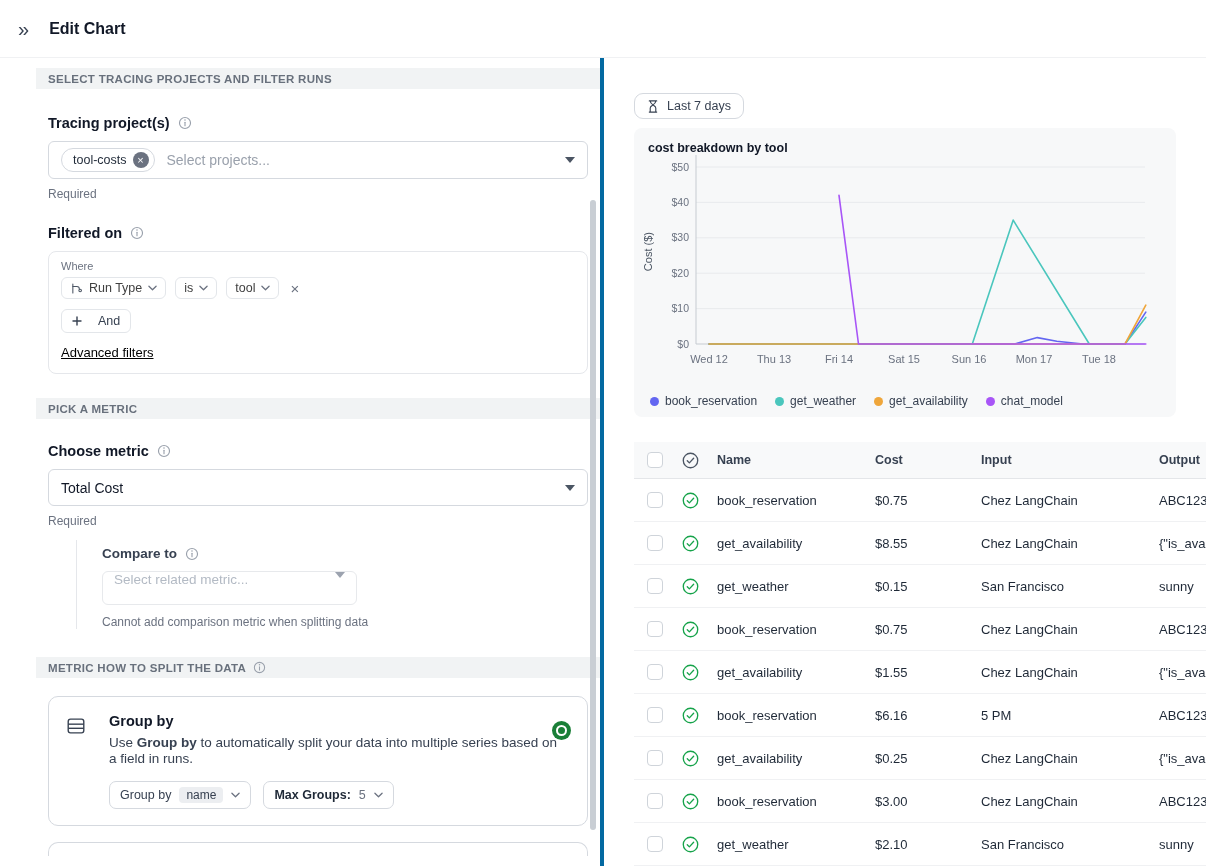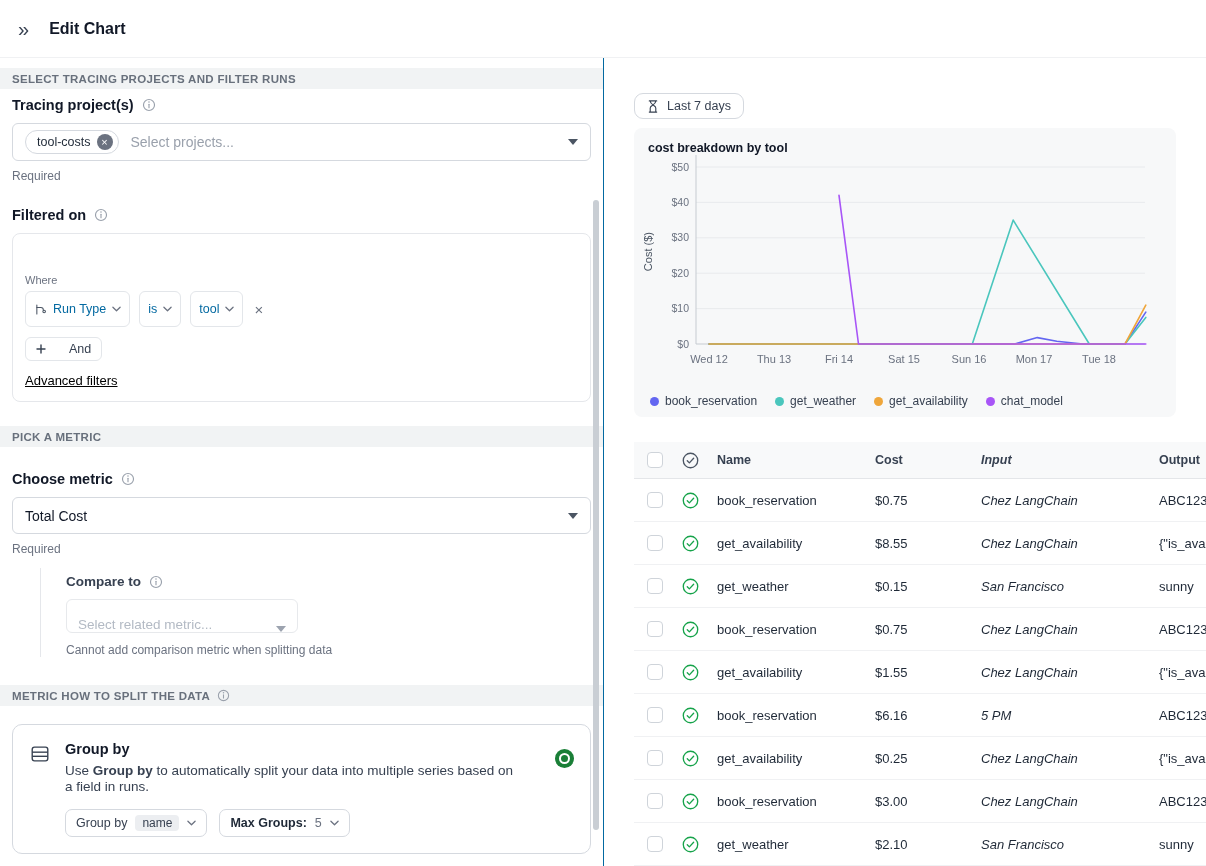"SELECT TRACING PROJECTS AND FILTER" .left { border-right: 1px solid #0369a1 -> 4px solid #0369a1; padding-left: none -> 36px }
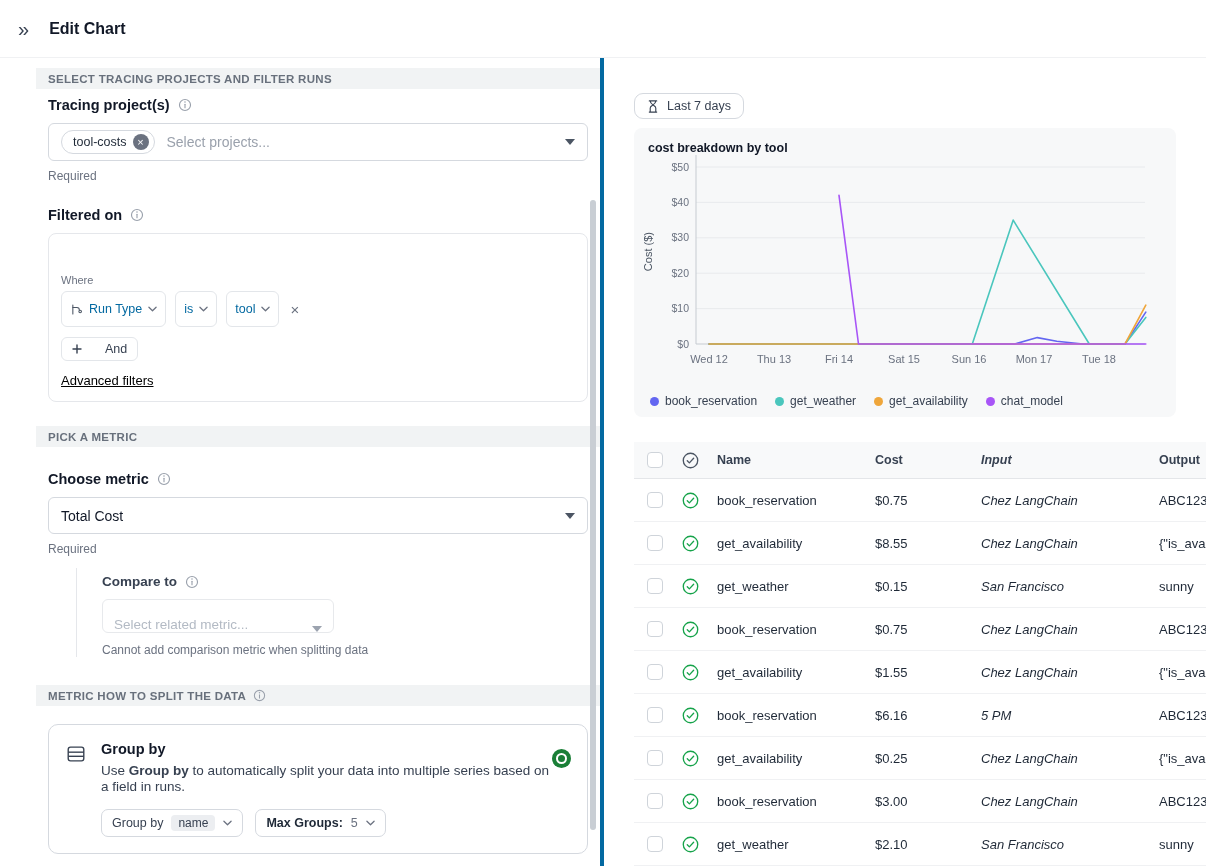"Tracing project(s)" .mt26 { margin-top: 8px -> 26px }
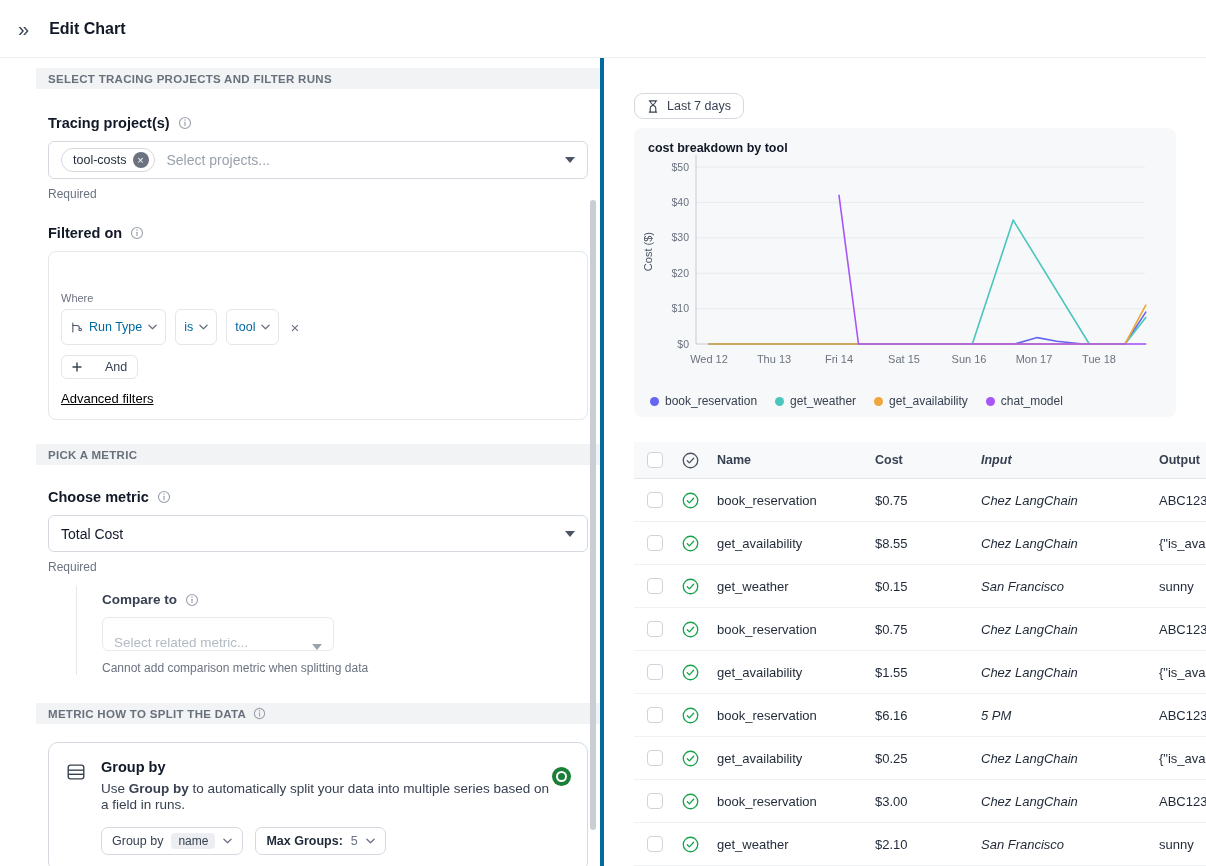"Where" .where { margin-top: 32px -> none }
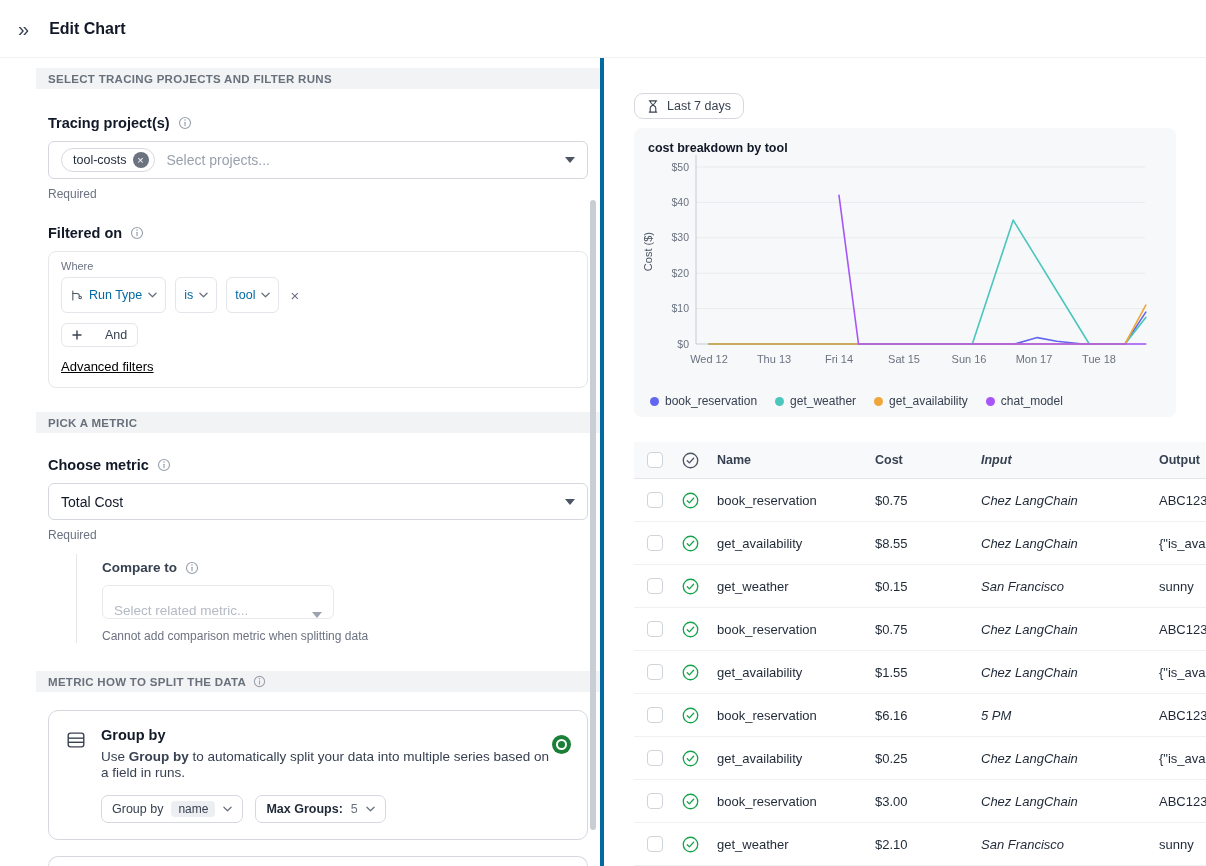"Run Type" .fchip { color: #0369a1 -> #404040; height: 36px -> 22px }
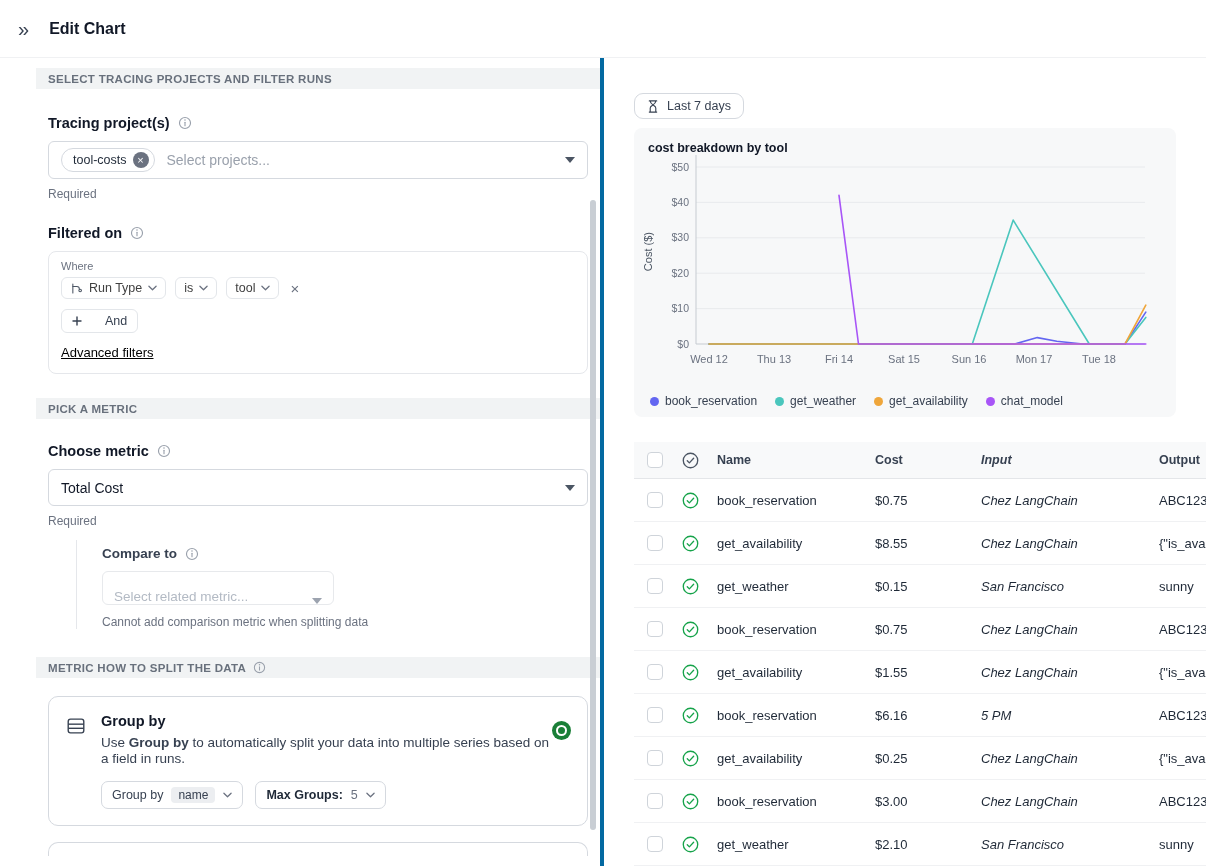"And" .and-btn { gap: 23px -> 16px }
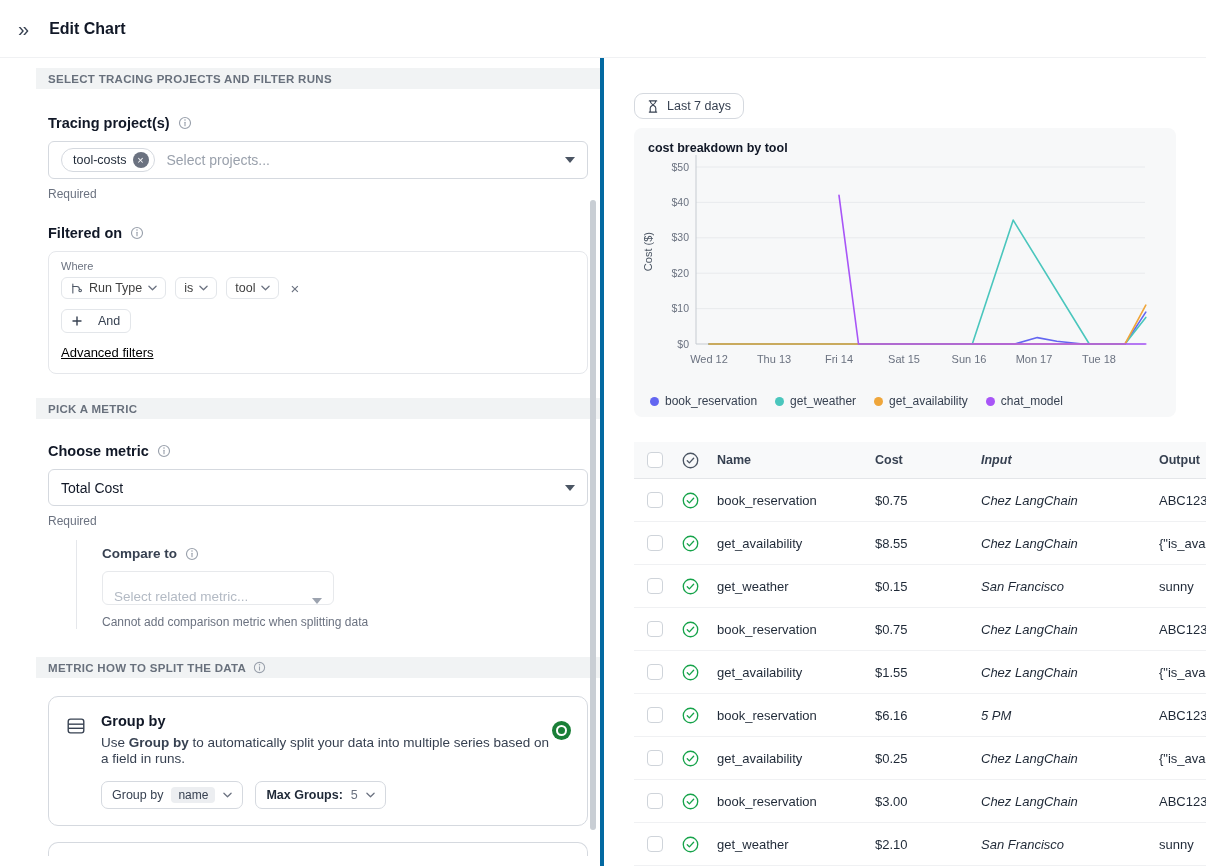"Input" .c-input { font-style: italic -> none }
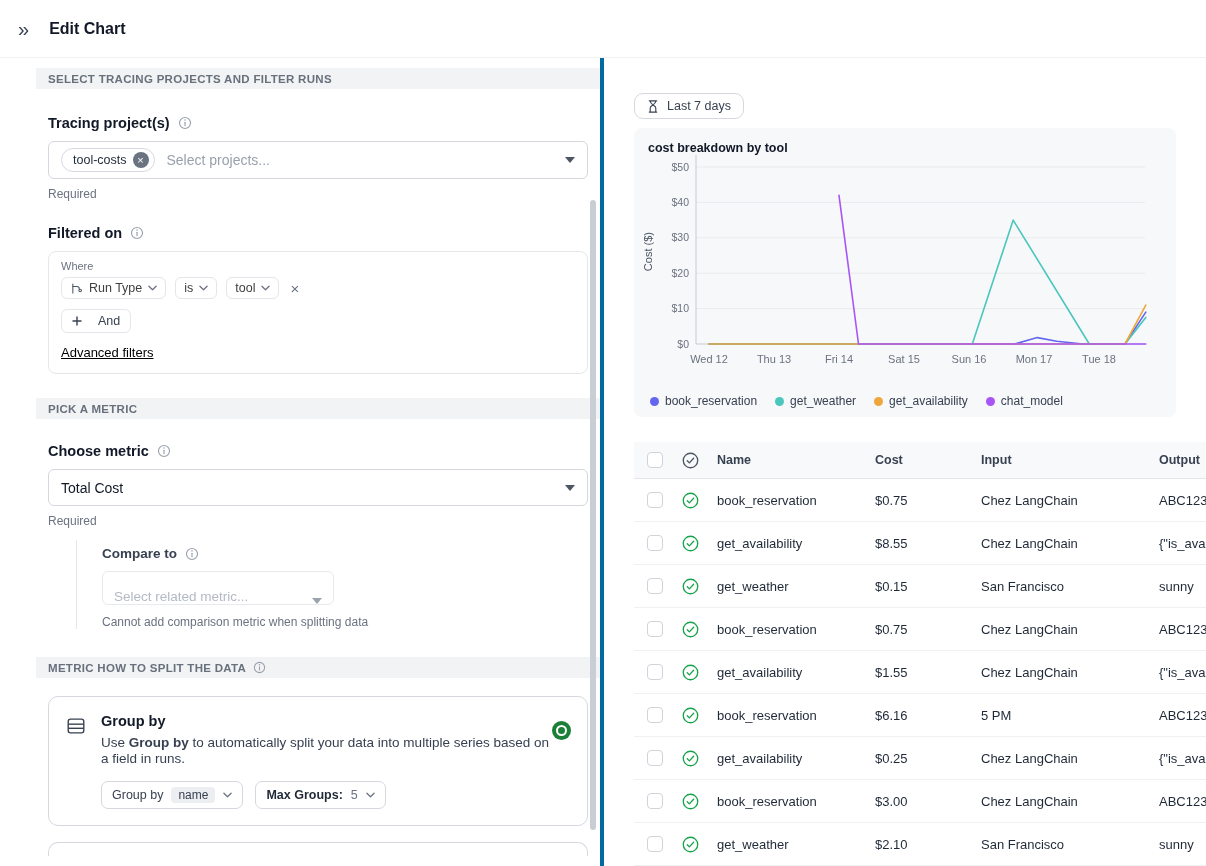"Select related metric..." .dselect { align-items: flex-end -> flex-start; width: 232px -> 255px }
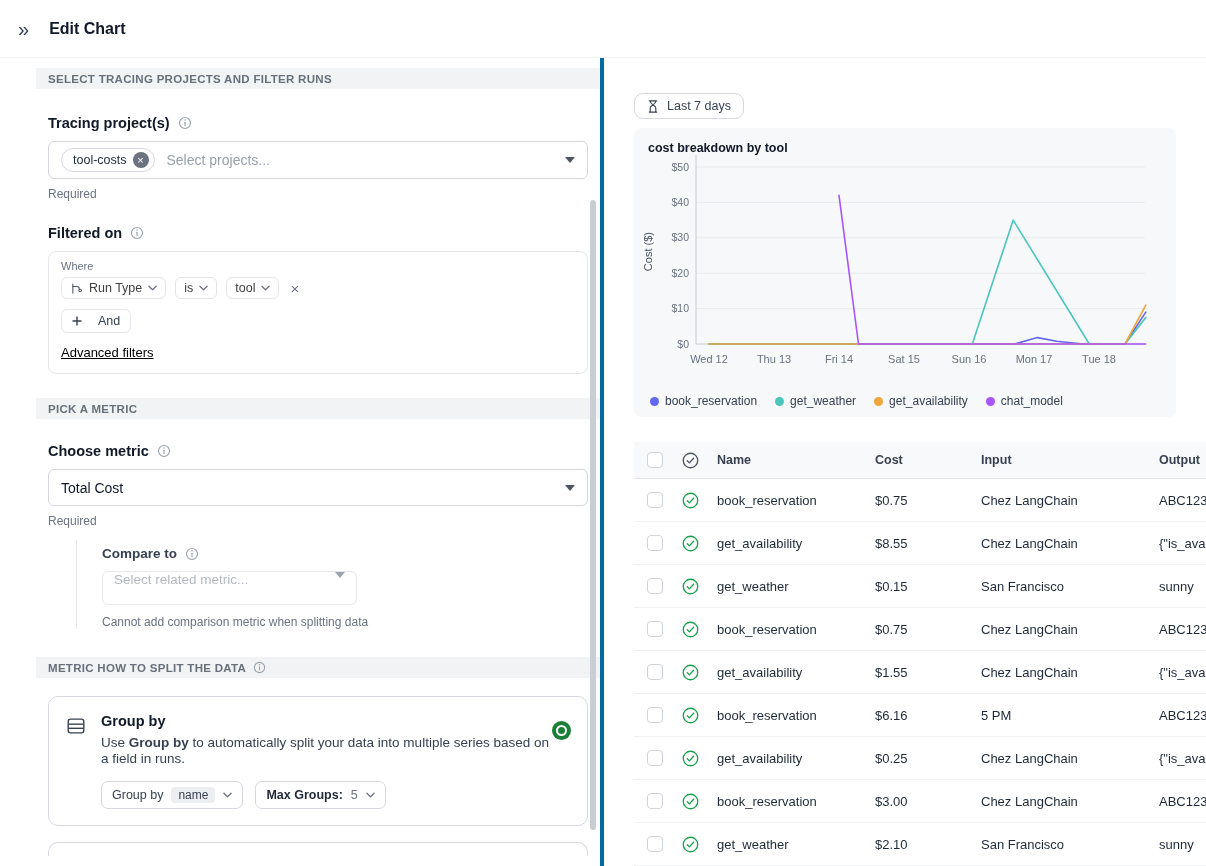"Group by" .gc-body { margin-left: none -> 8px }
